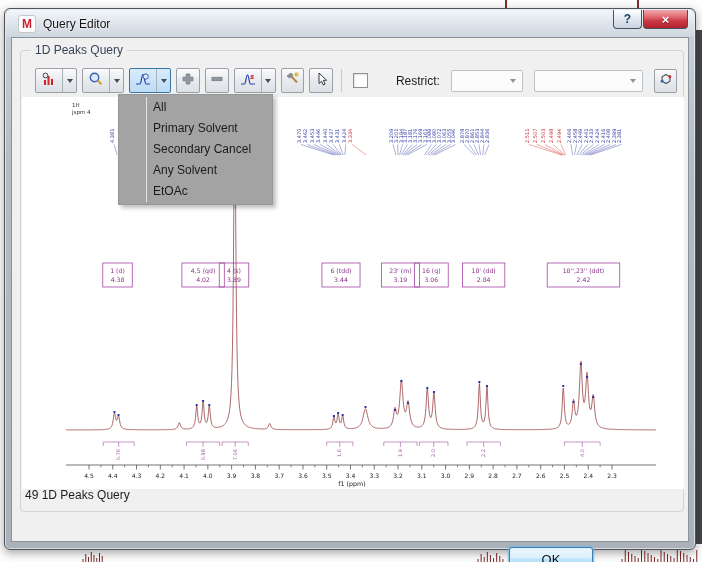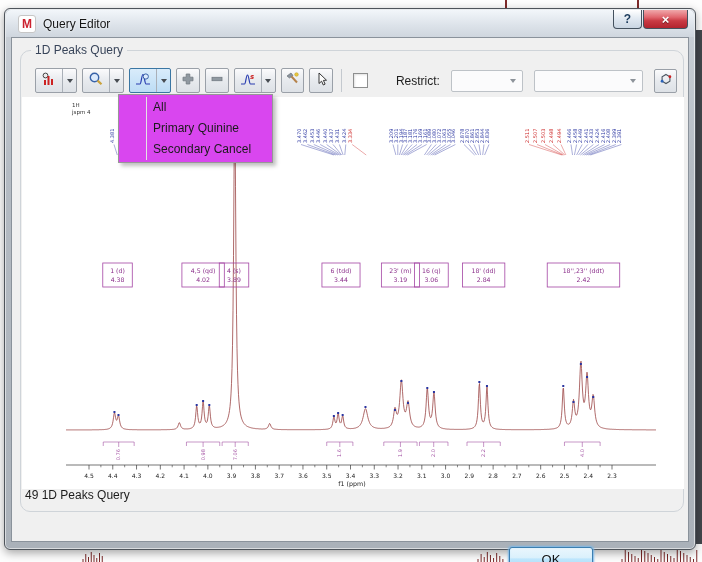"1D Peaks Query" #groupbox { border-radius: 10px -> 4px }
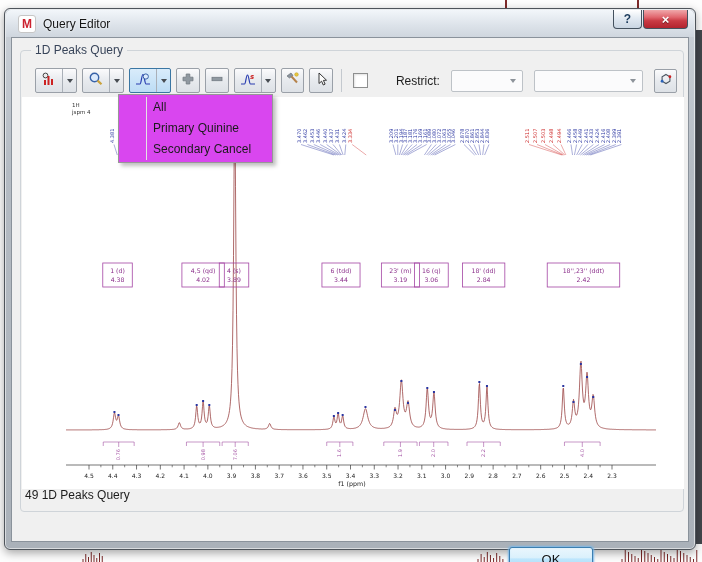"All" #menu { background: #d946ef -> #a3a3a3 }
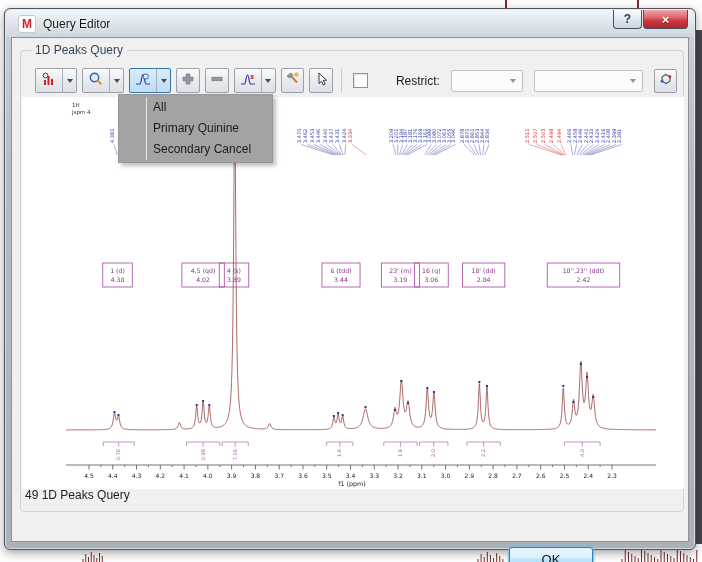"Primary Quinine" div.mi { text: Quinine -> Solvent }
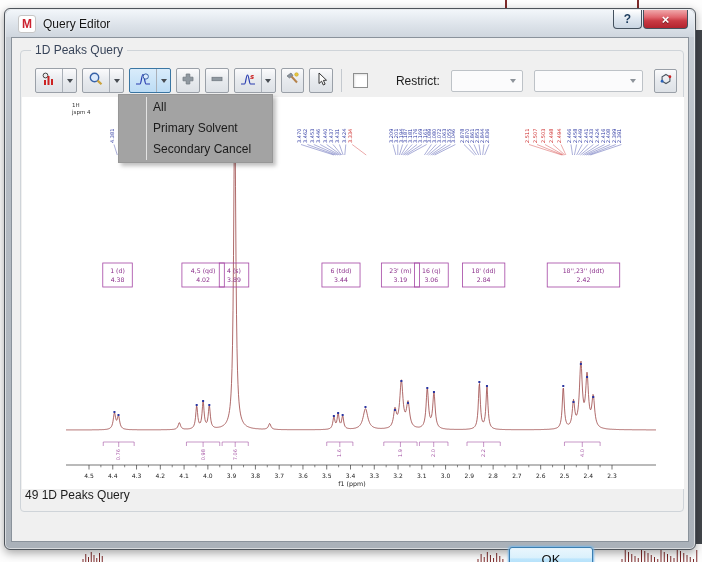"Any Solvent" div.mi { html: none -> <div>Any Solvent</div> }
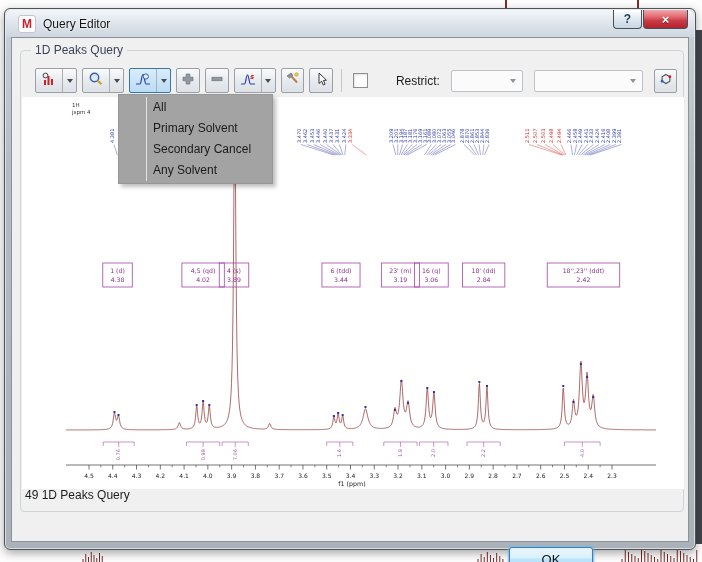"EtOAc" div.mi { html: none -> <div>EtOAc</div> }
